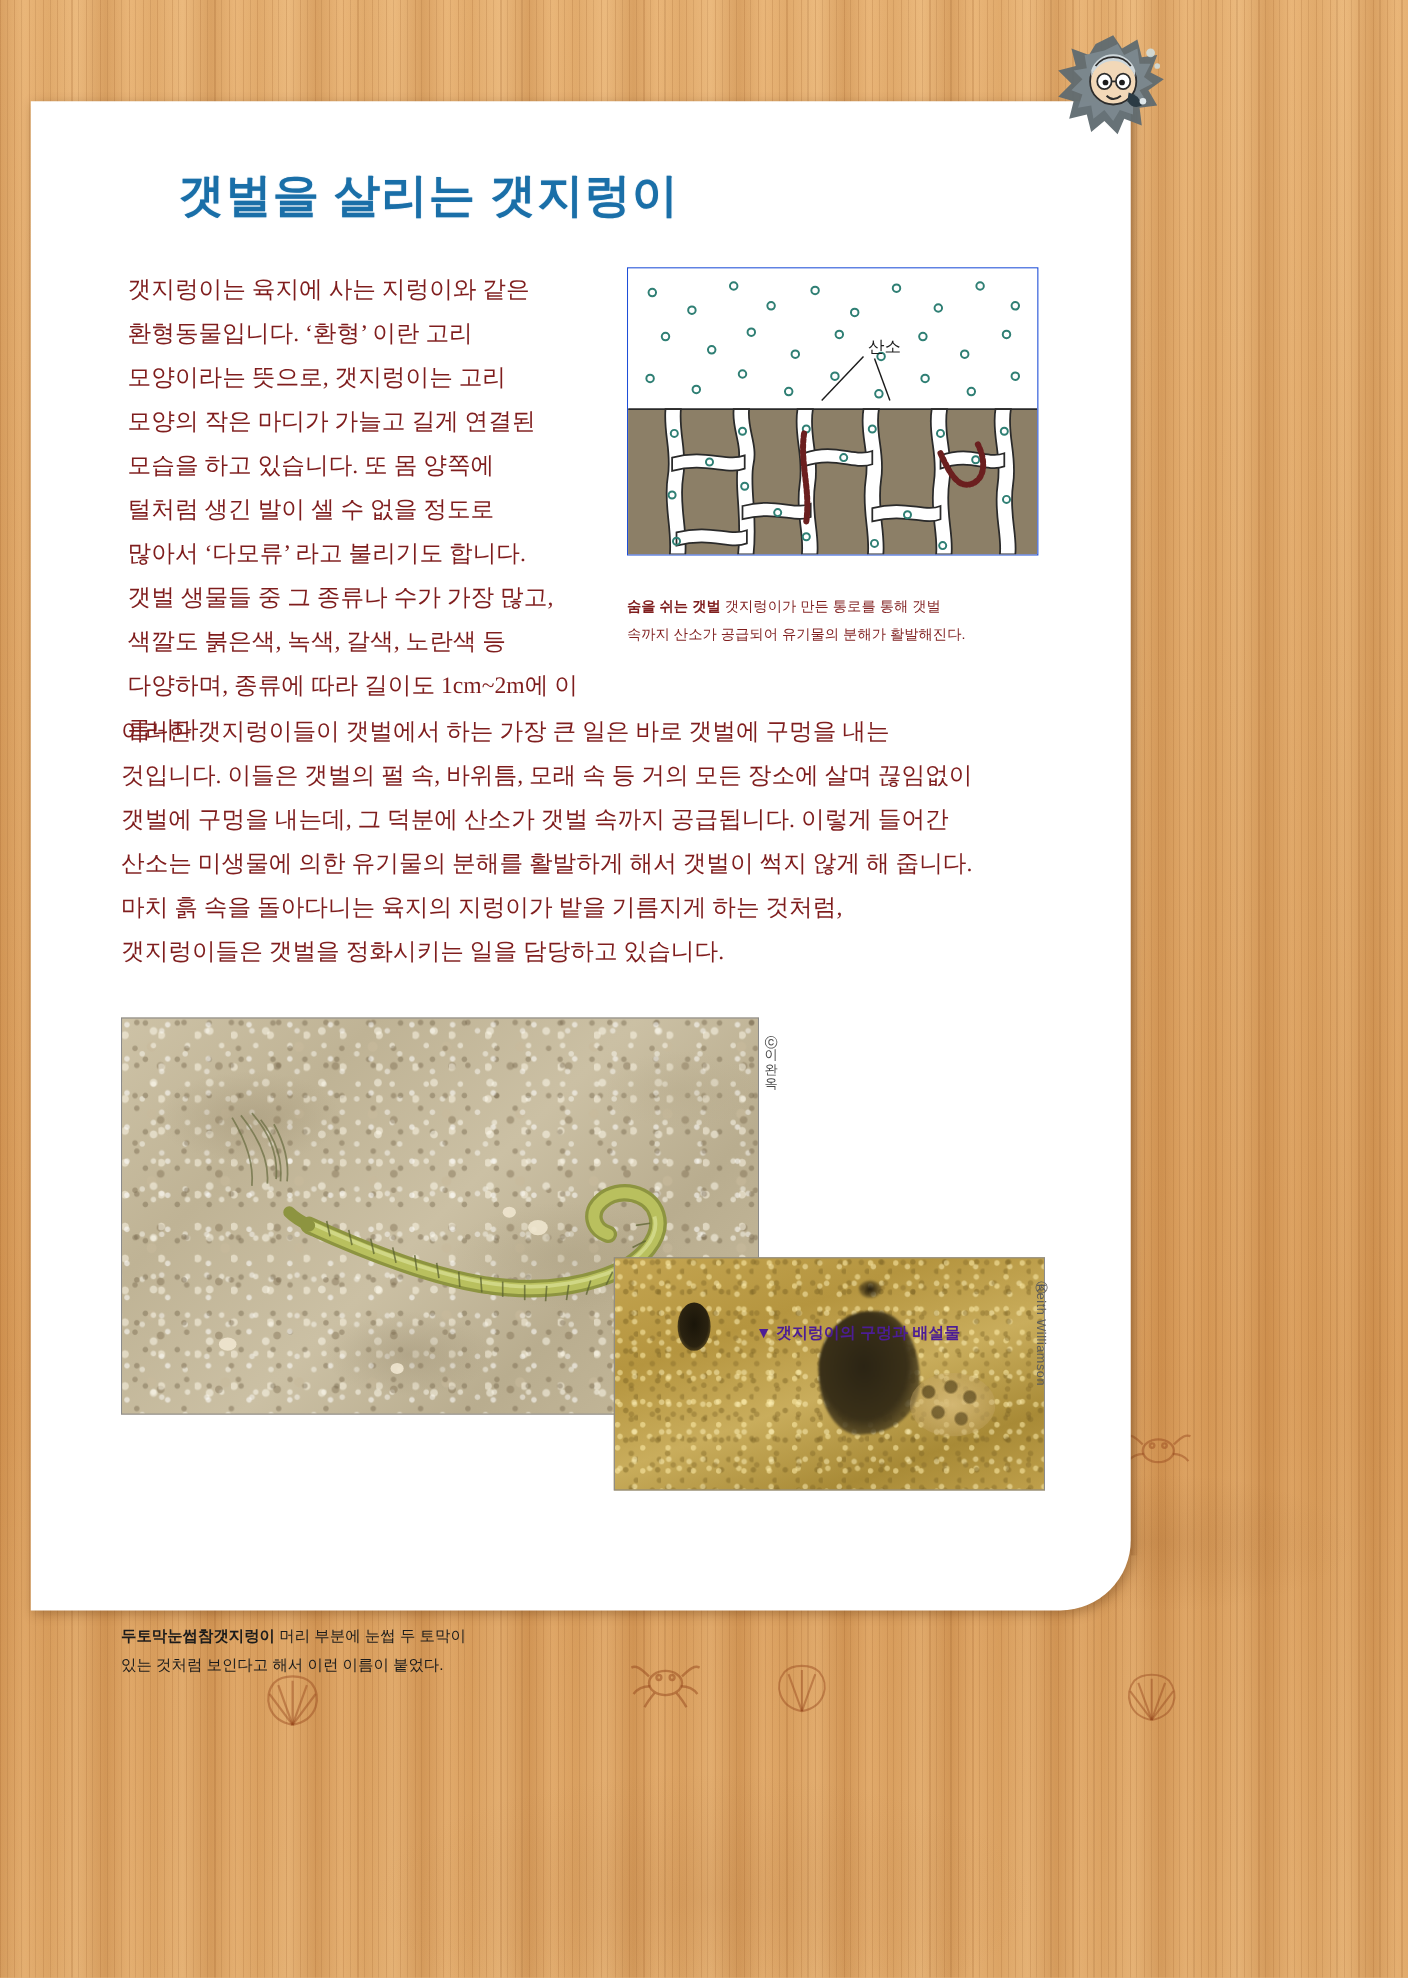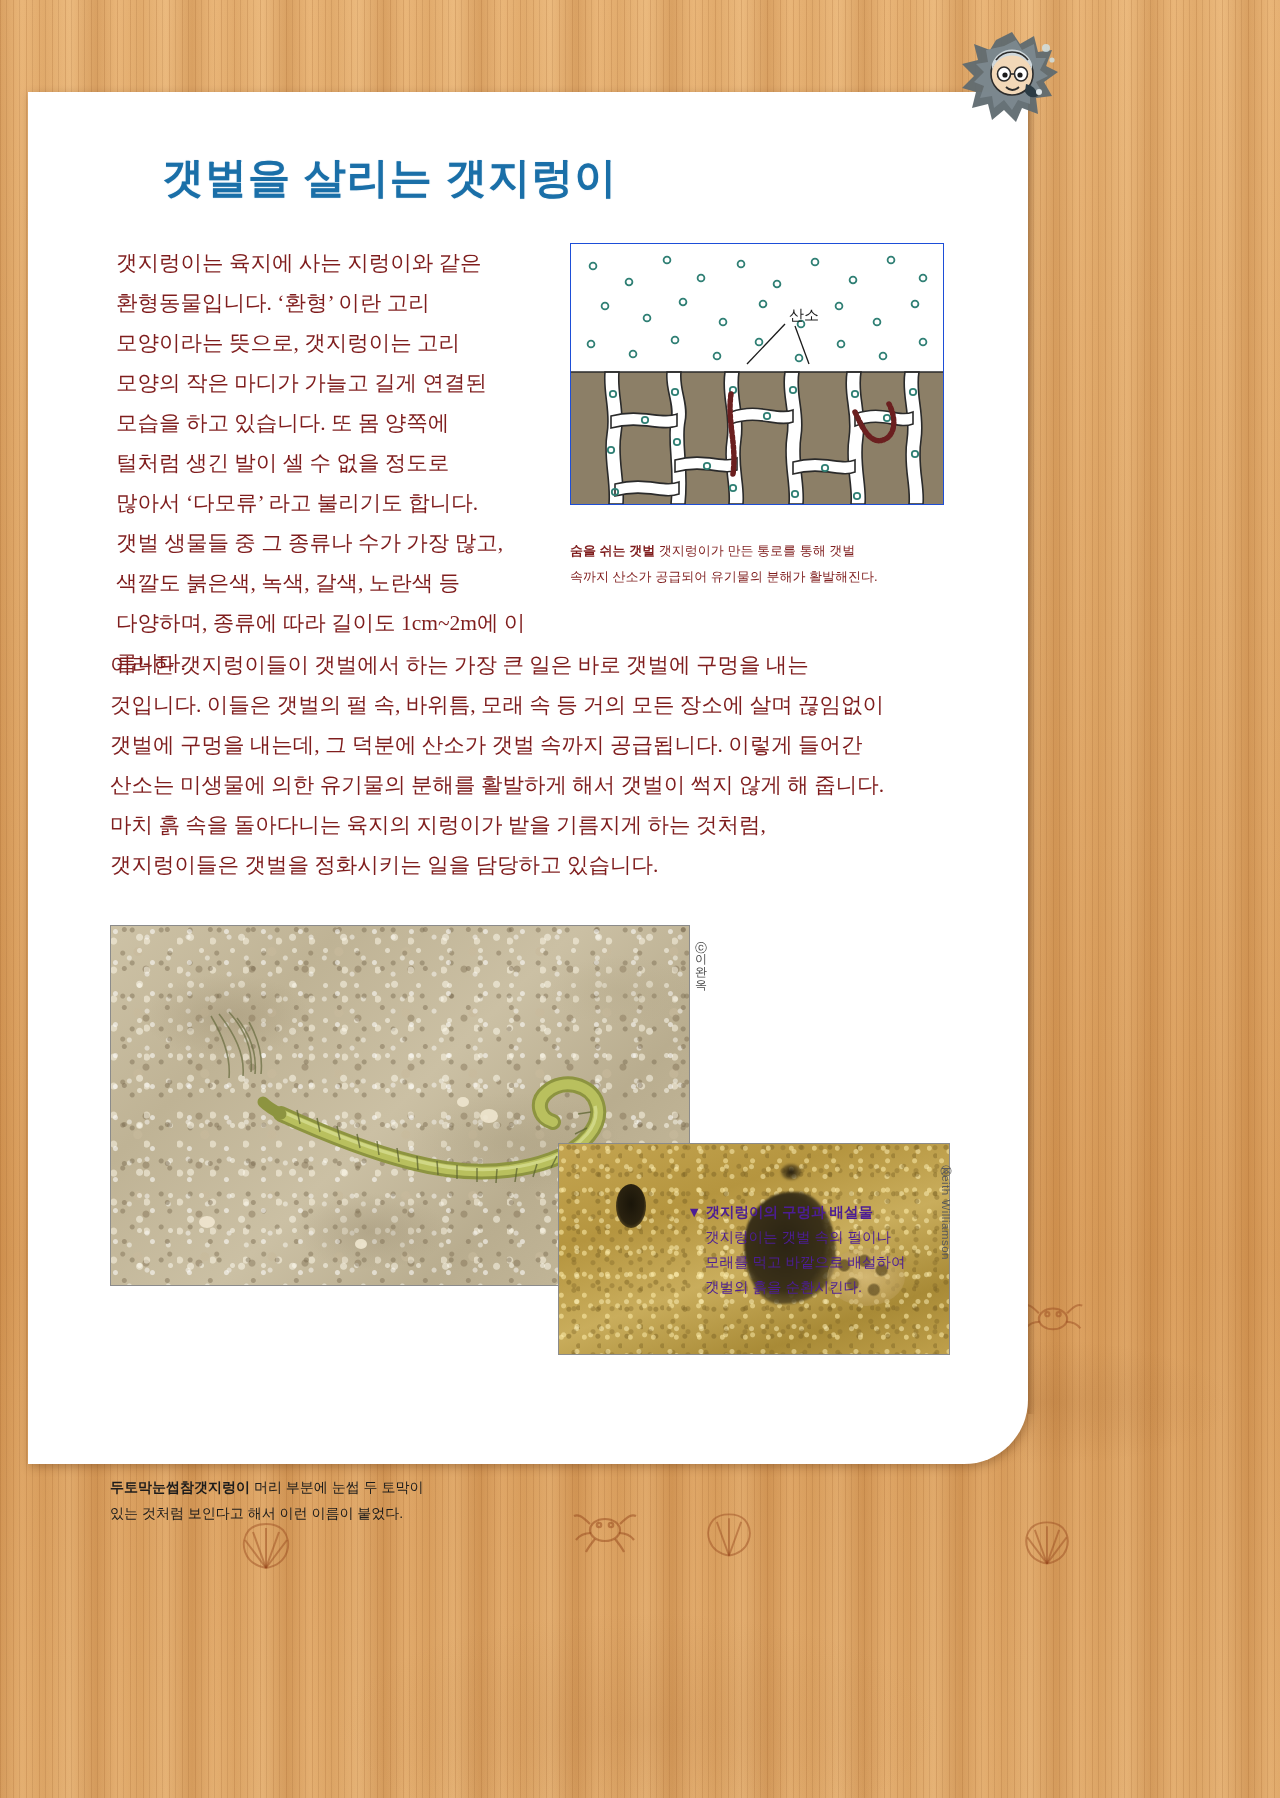"갯지렁이는 갯벌 속의 펄이나" div.body-lines { html: <div>갯지렁이는 갯벌 속의 펄이나 모래를 먹고 바깥으로 배설하여 갯벌의 흙을 순환시킨다.</div> -> none }
